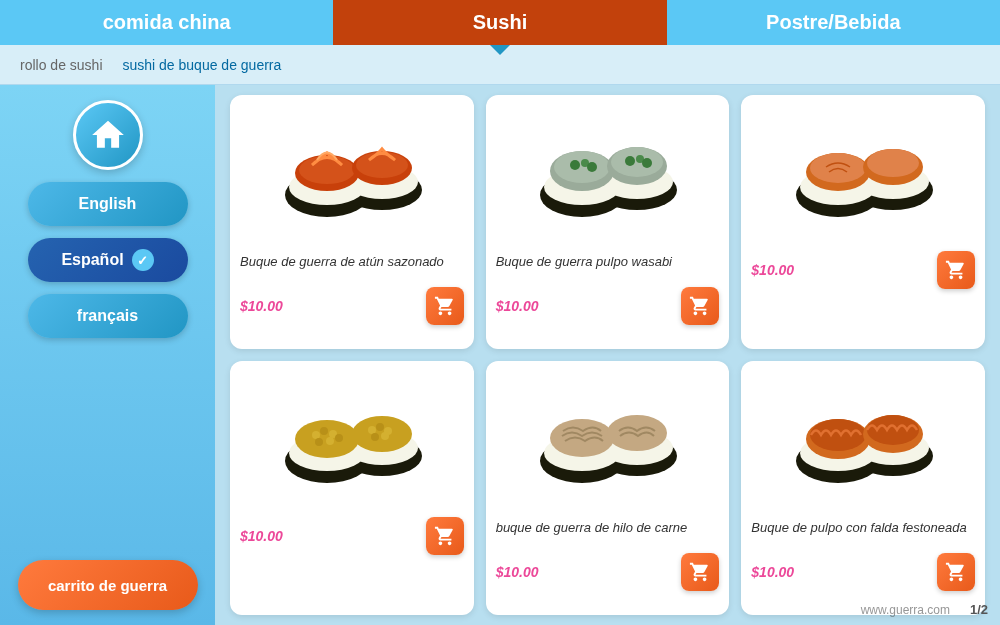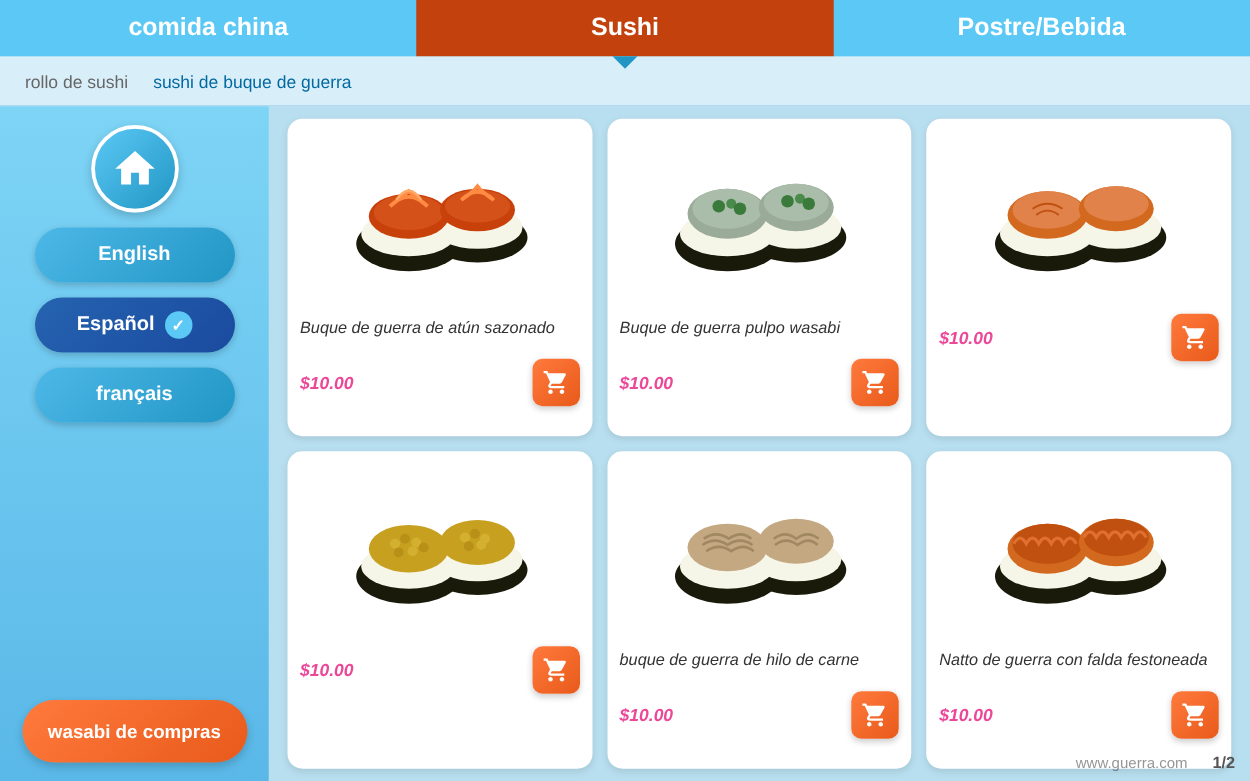"Natto de guerra con falda" div.product-name { text: Natto de guerra -> Buque de pulpo }
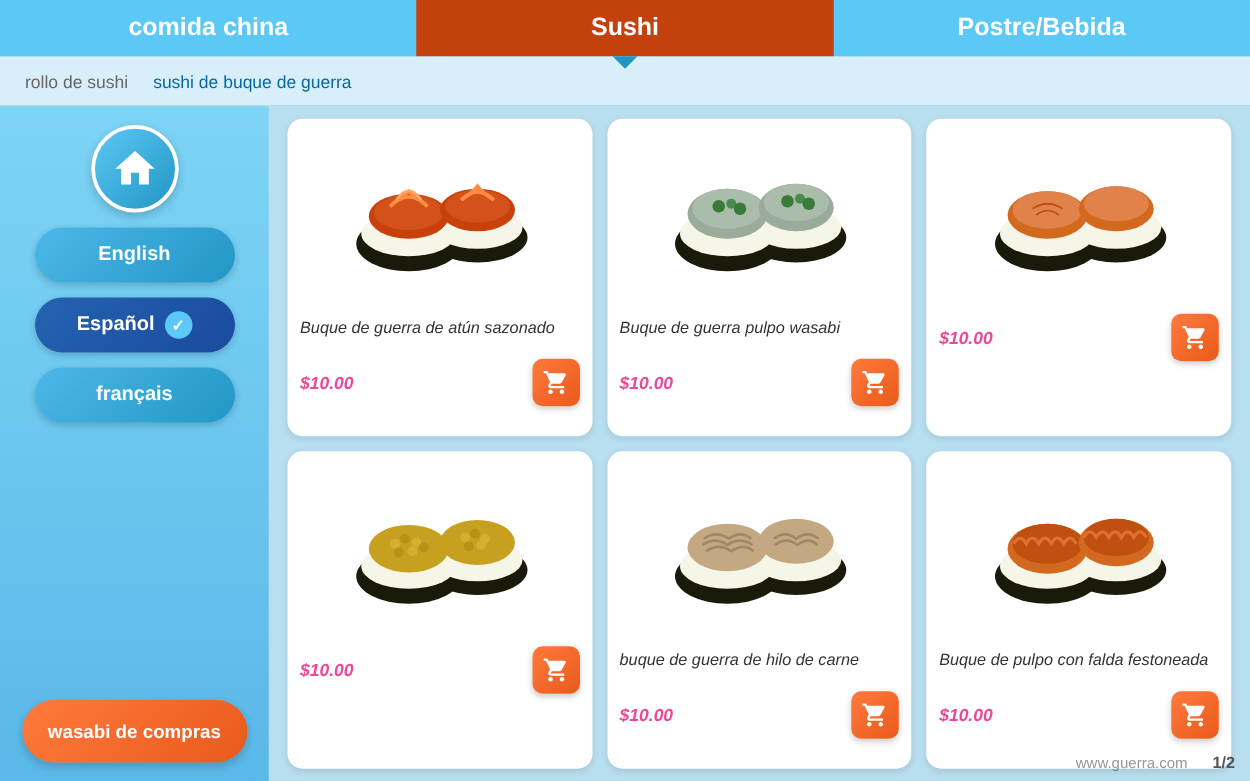"wasabi de compras" span { text: wasabi de compras -> carrito de guerra }
